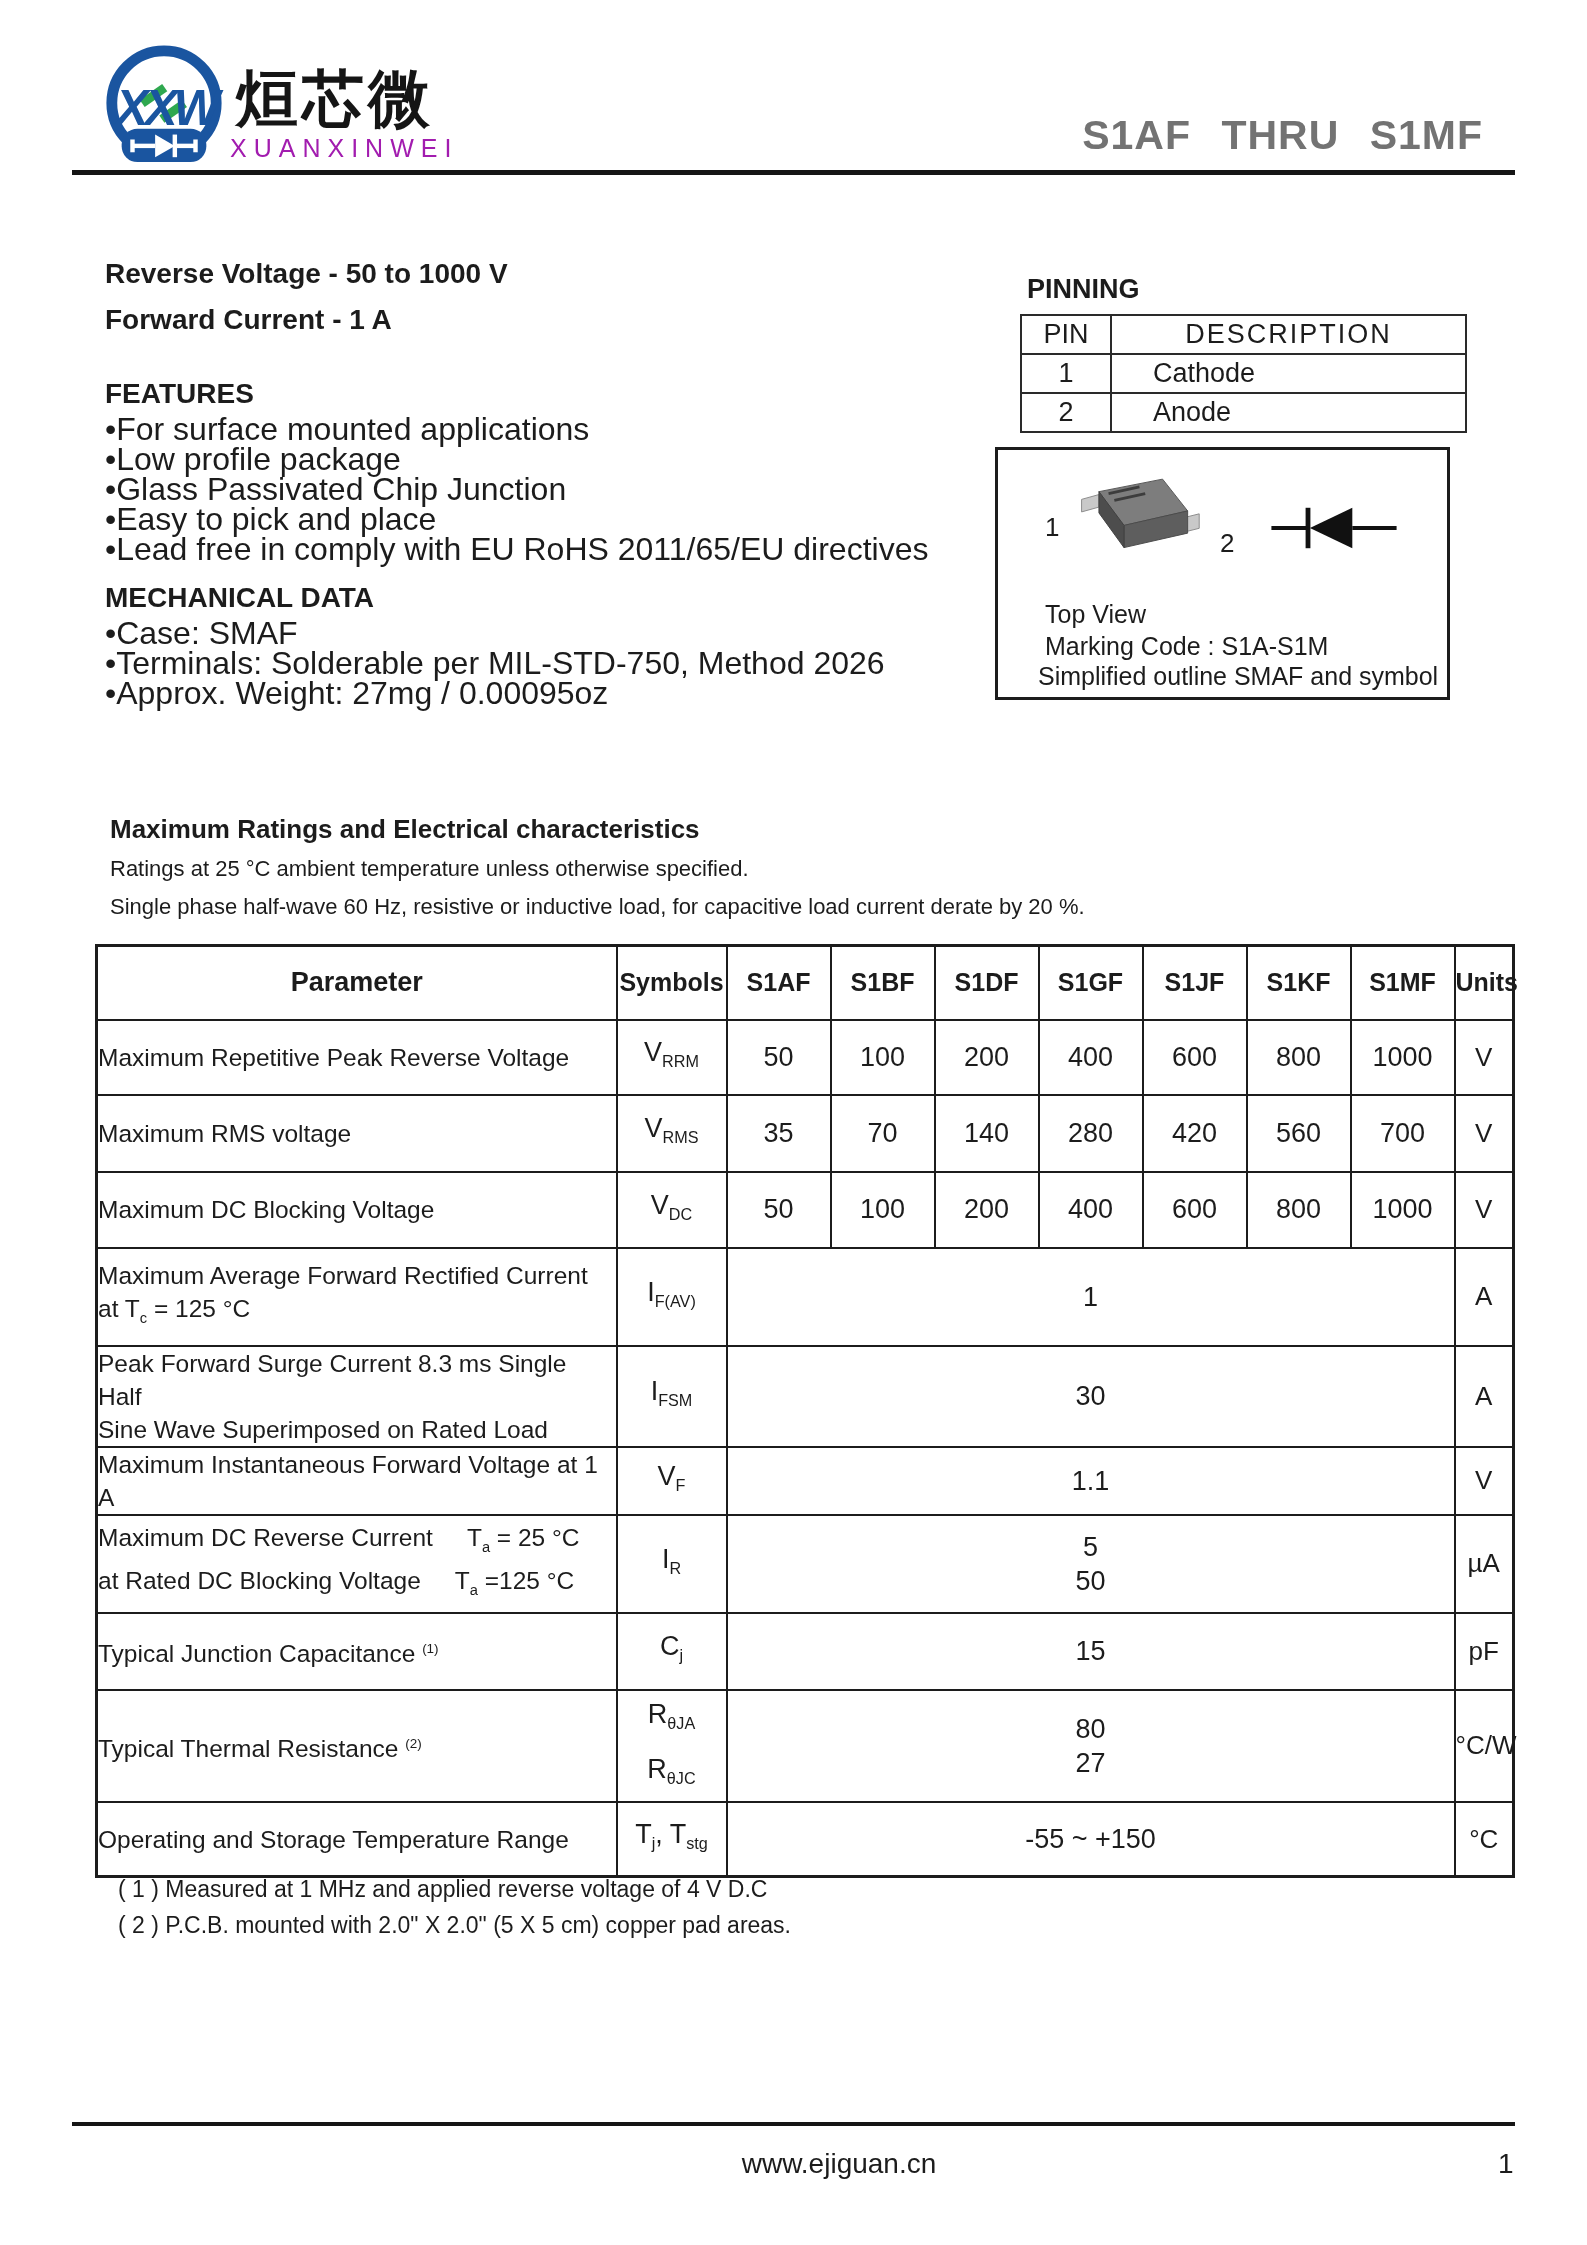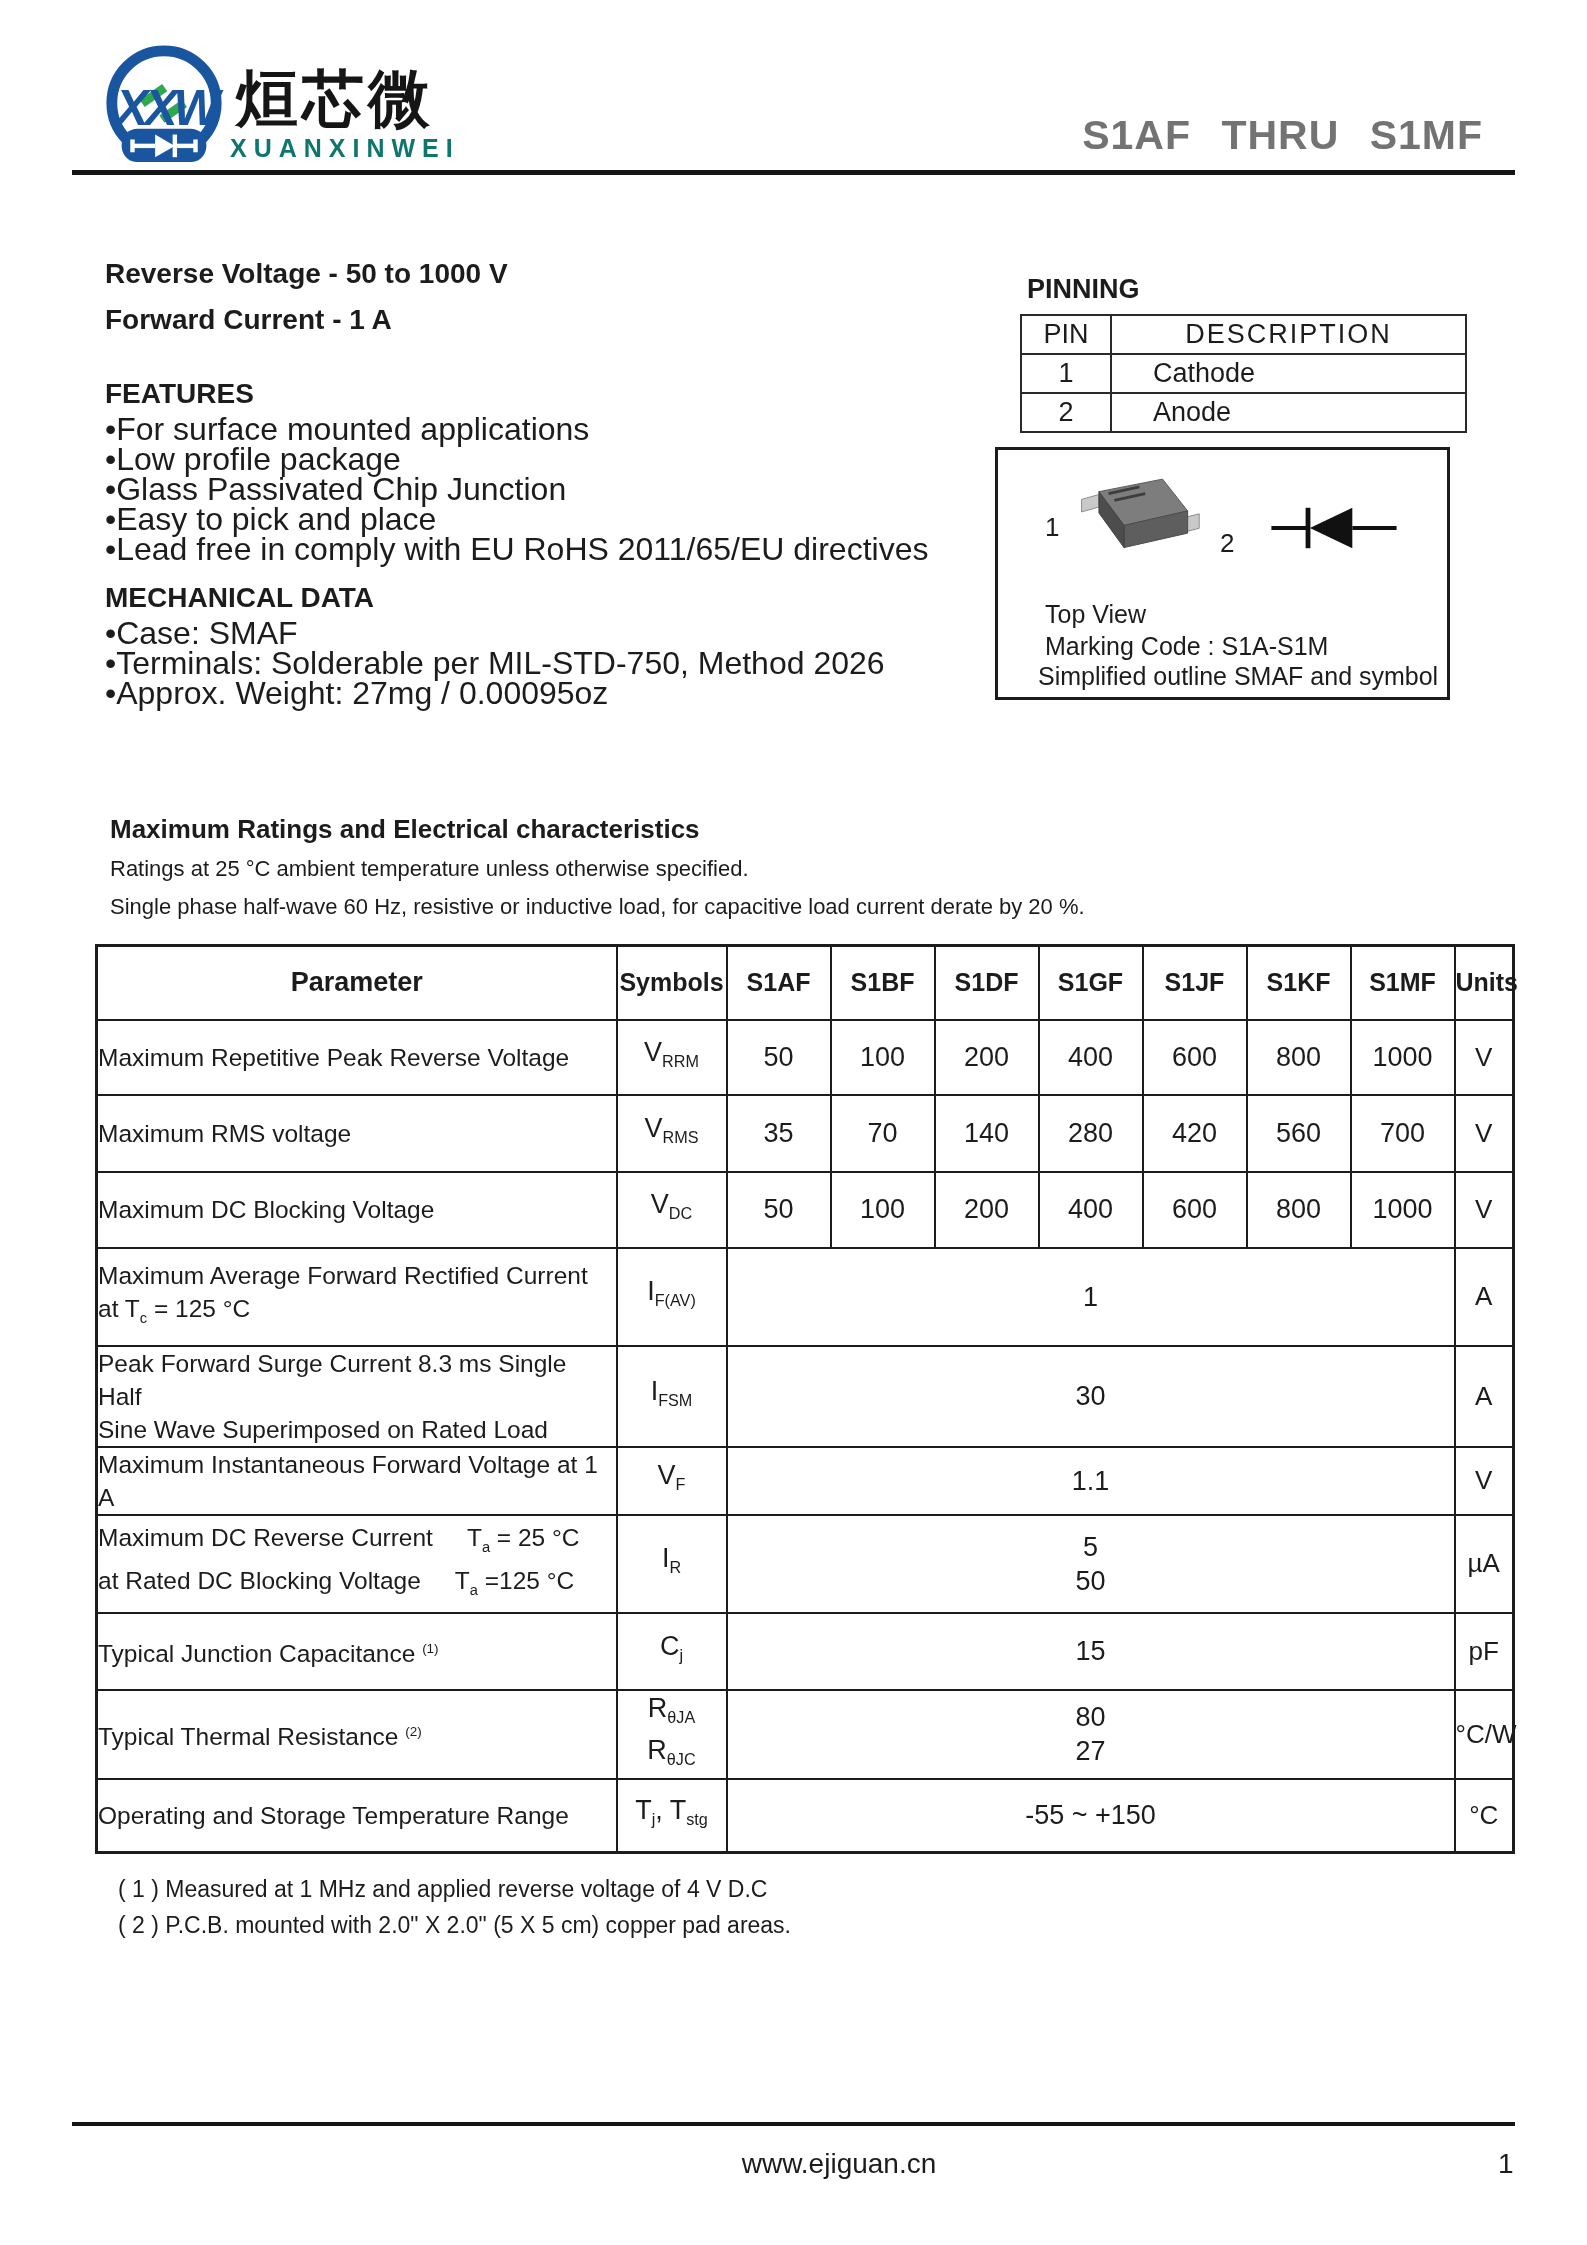"XUANXINWEI" .en-name { color: #0f766e -> #a21caf; font-weight: 700 -> 400 }
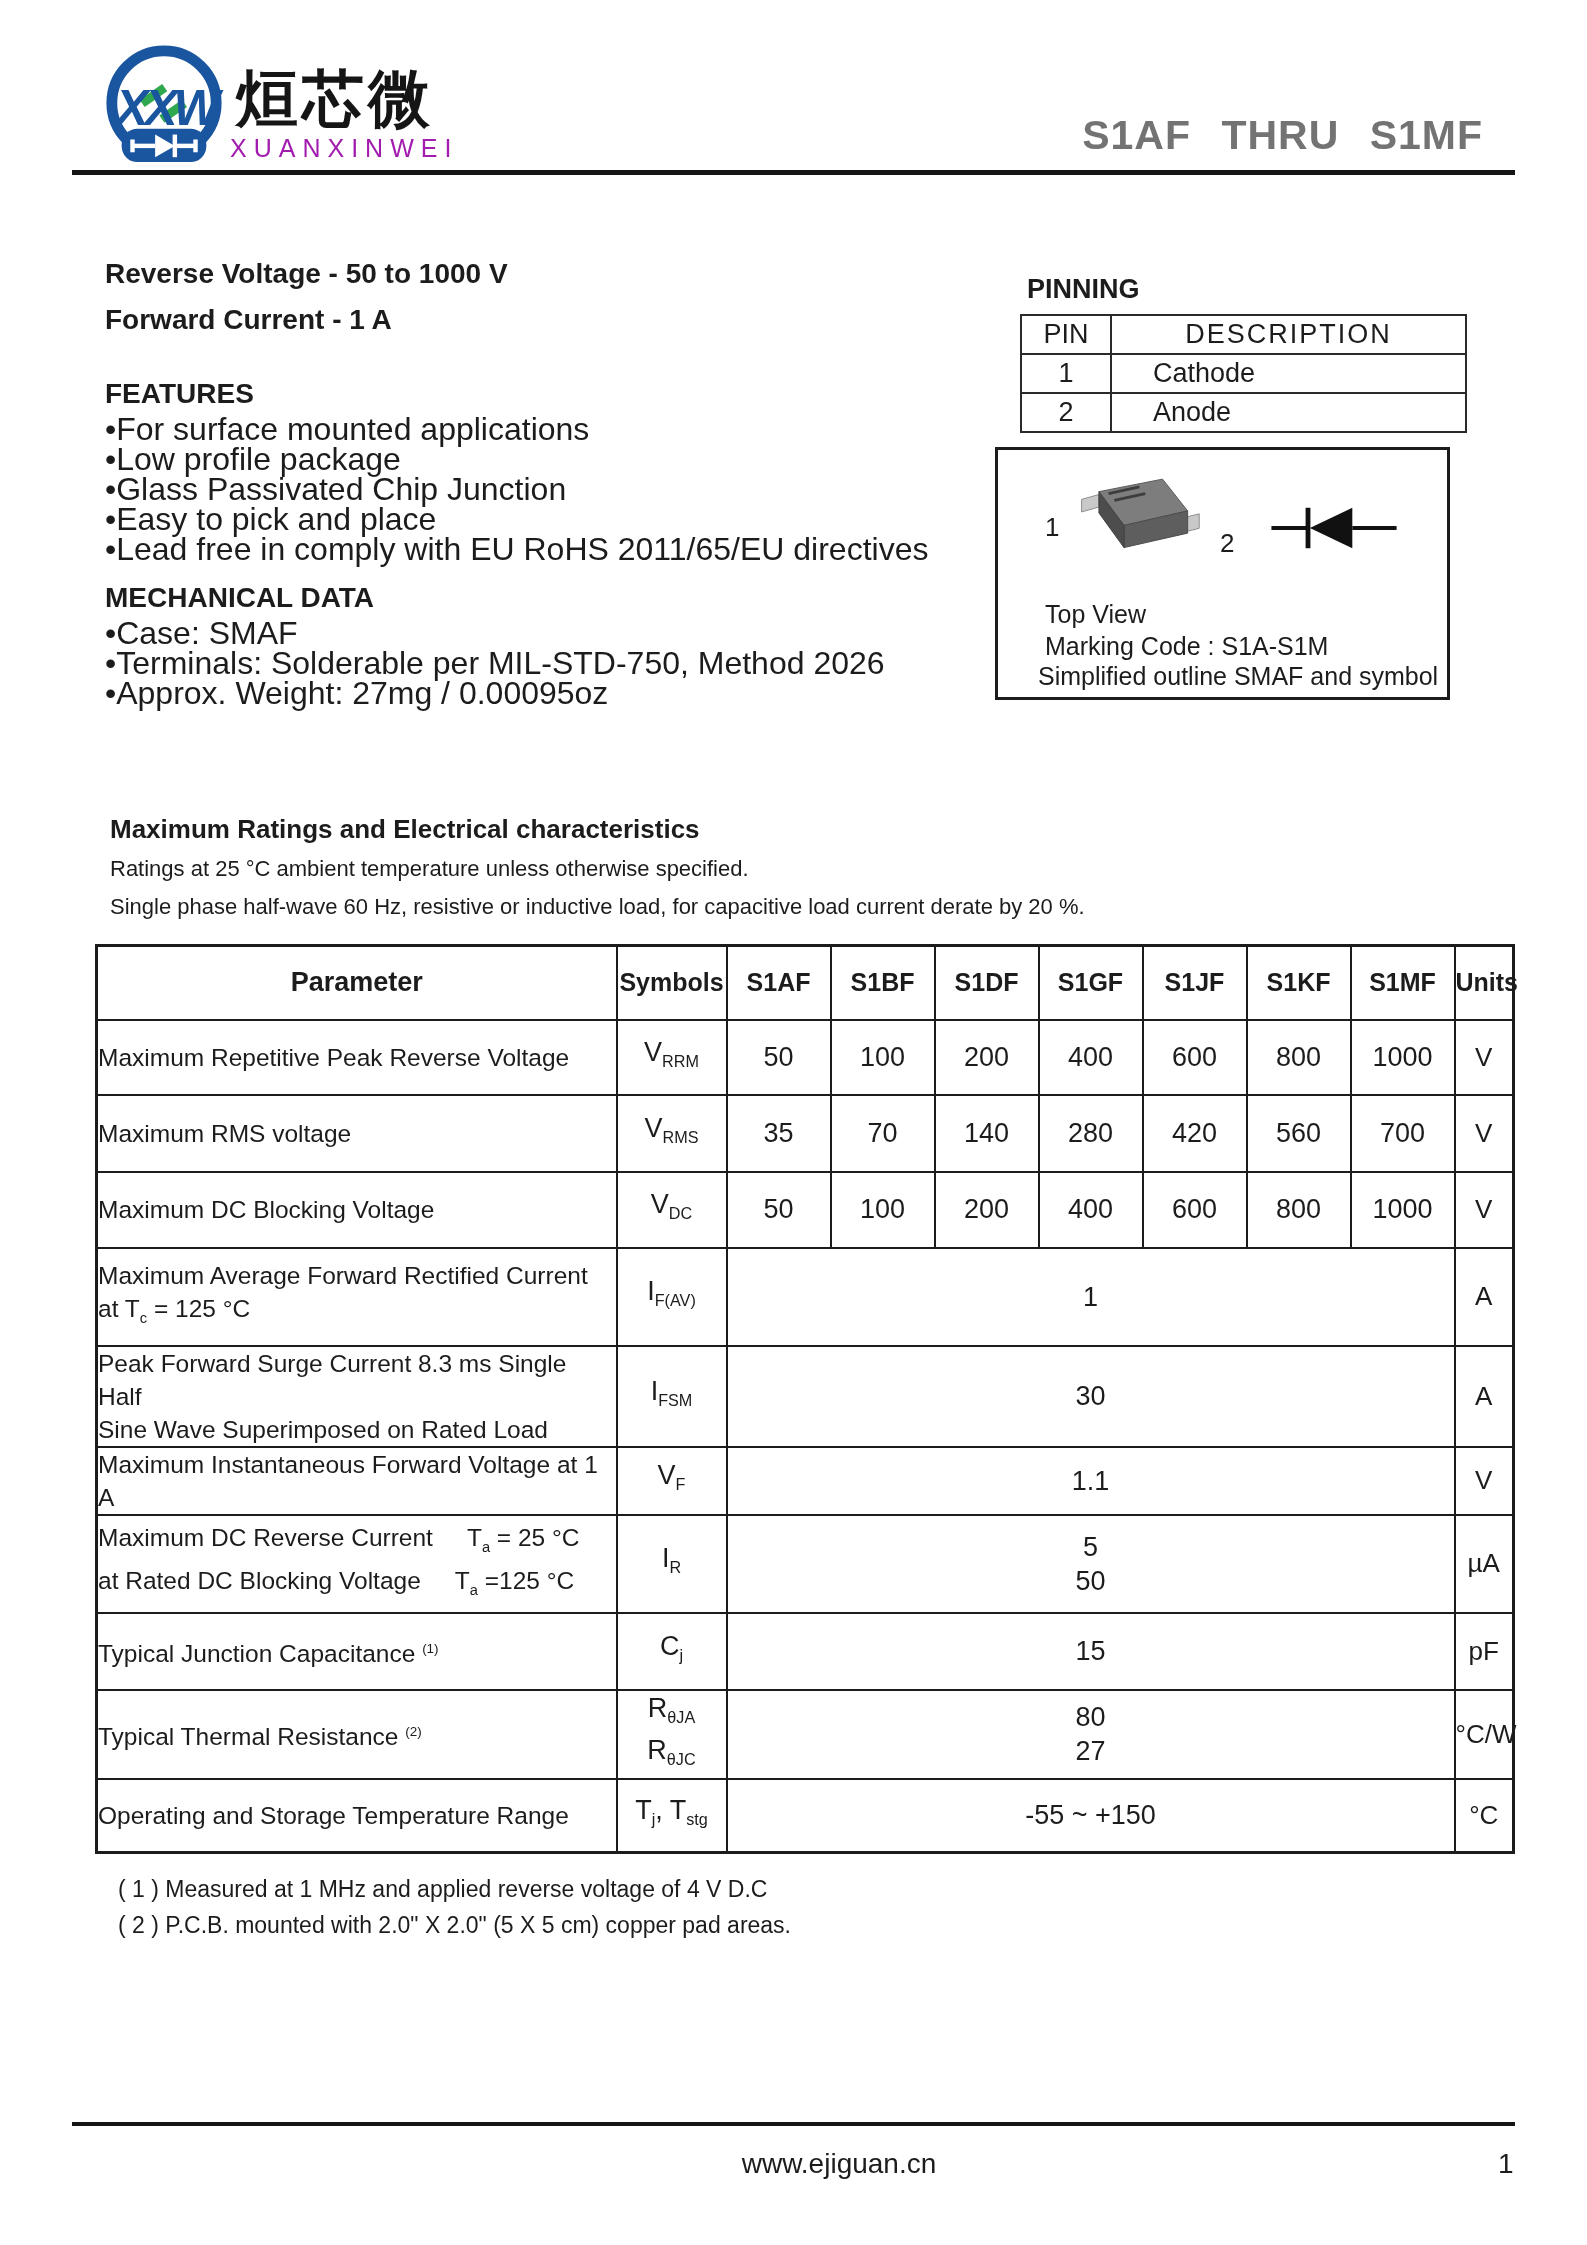"VRRM" td.sym div { line-height: 33px -> 46px }
